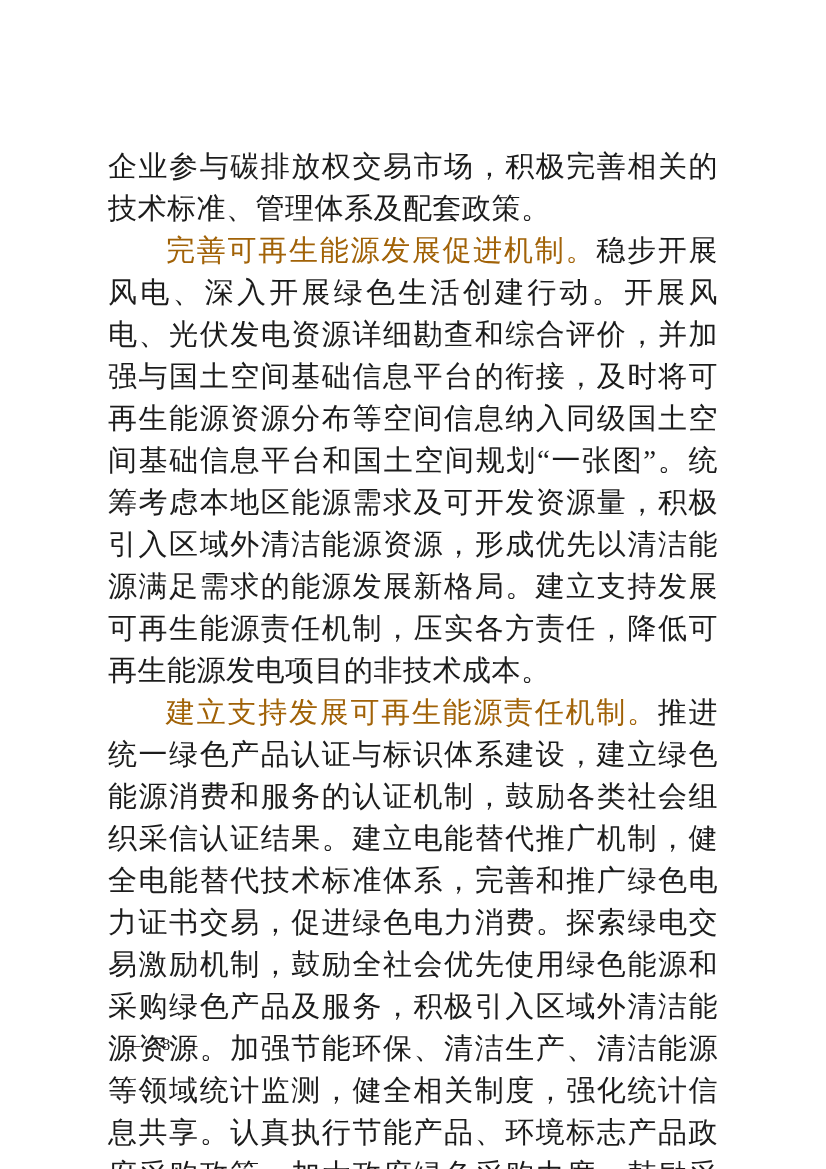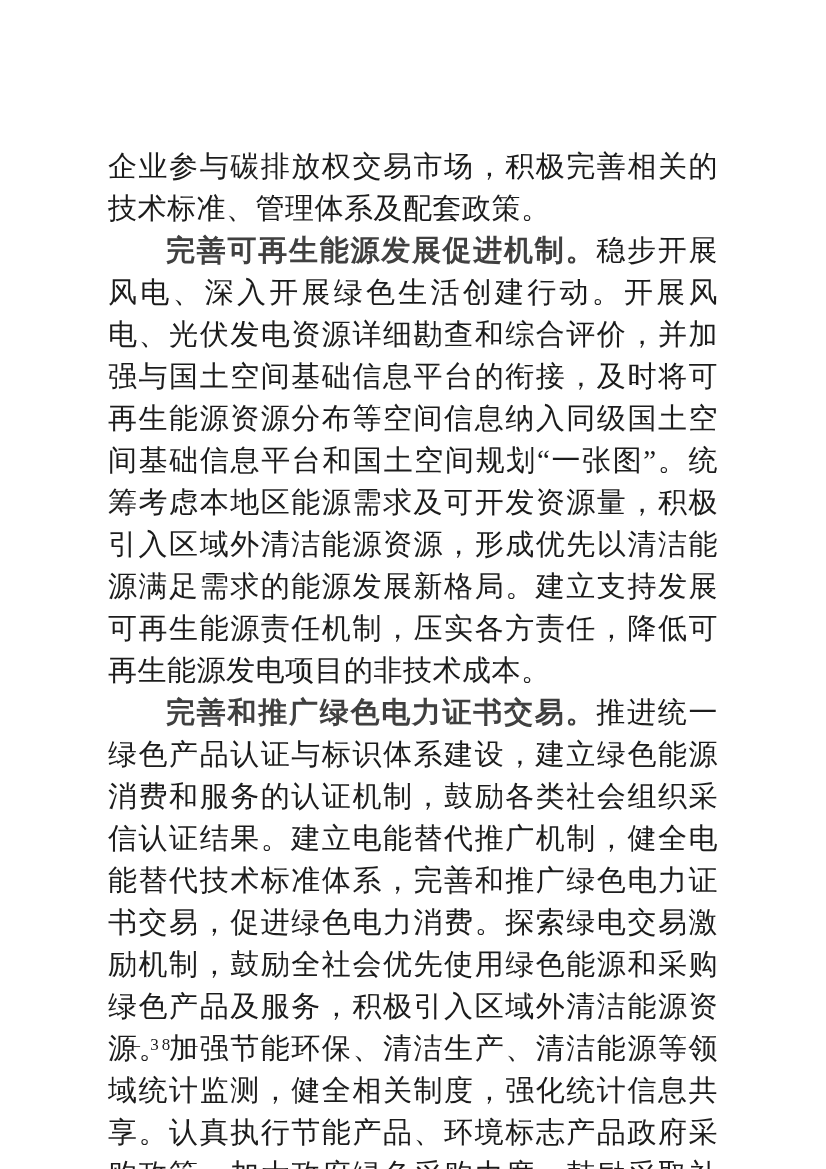"完善可再生能源发展促进机制。" .para .lead { color: #404040 -> #a16207; font-weight: bold -> normal }
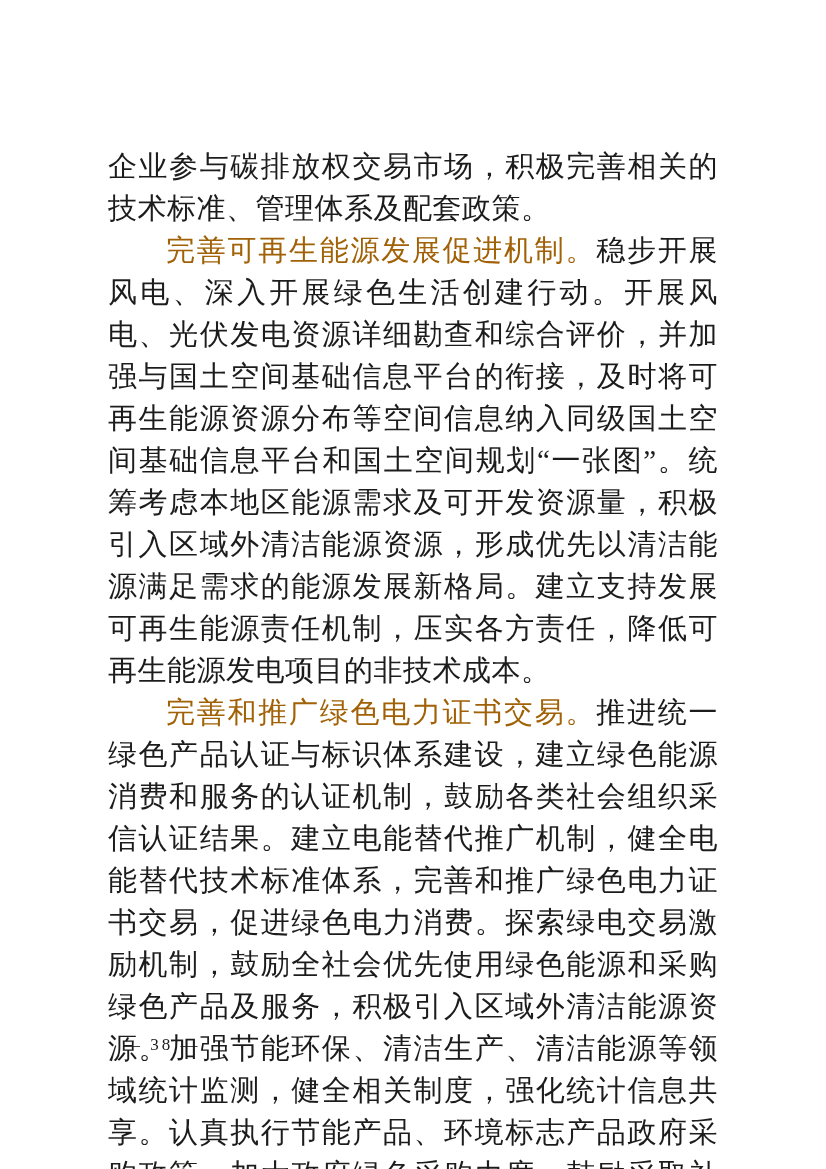"完善和推广绿色电力证书交易。" span.lead { text: 完善和推广绿色电力证书交易 -> 建立支持发展可再生能源责任机制 }
